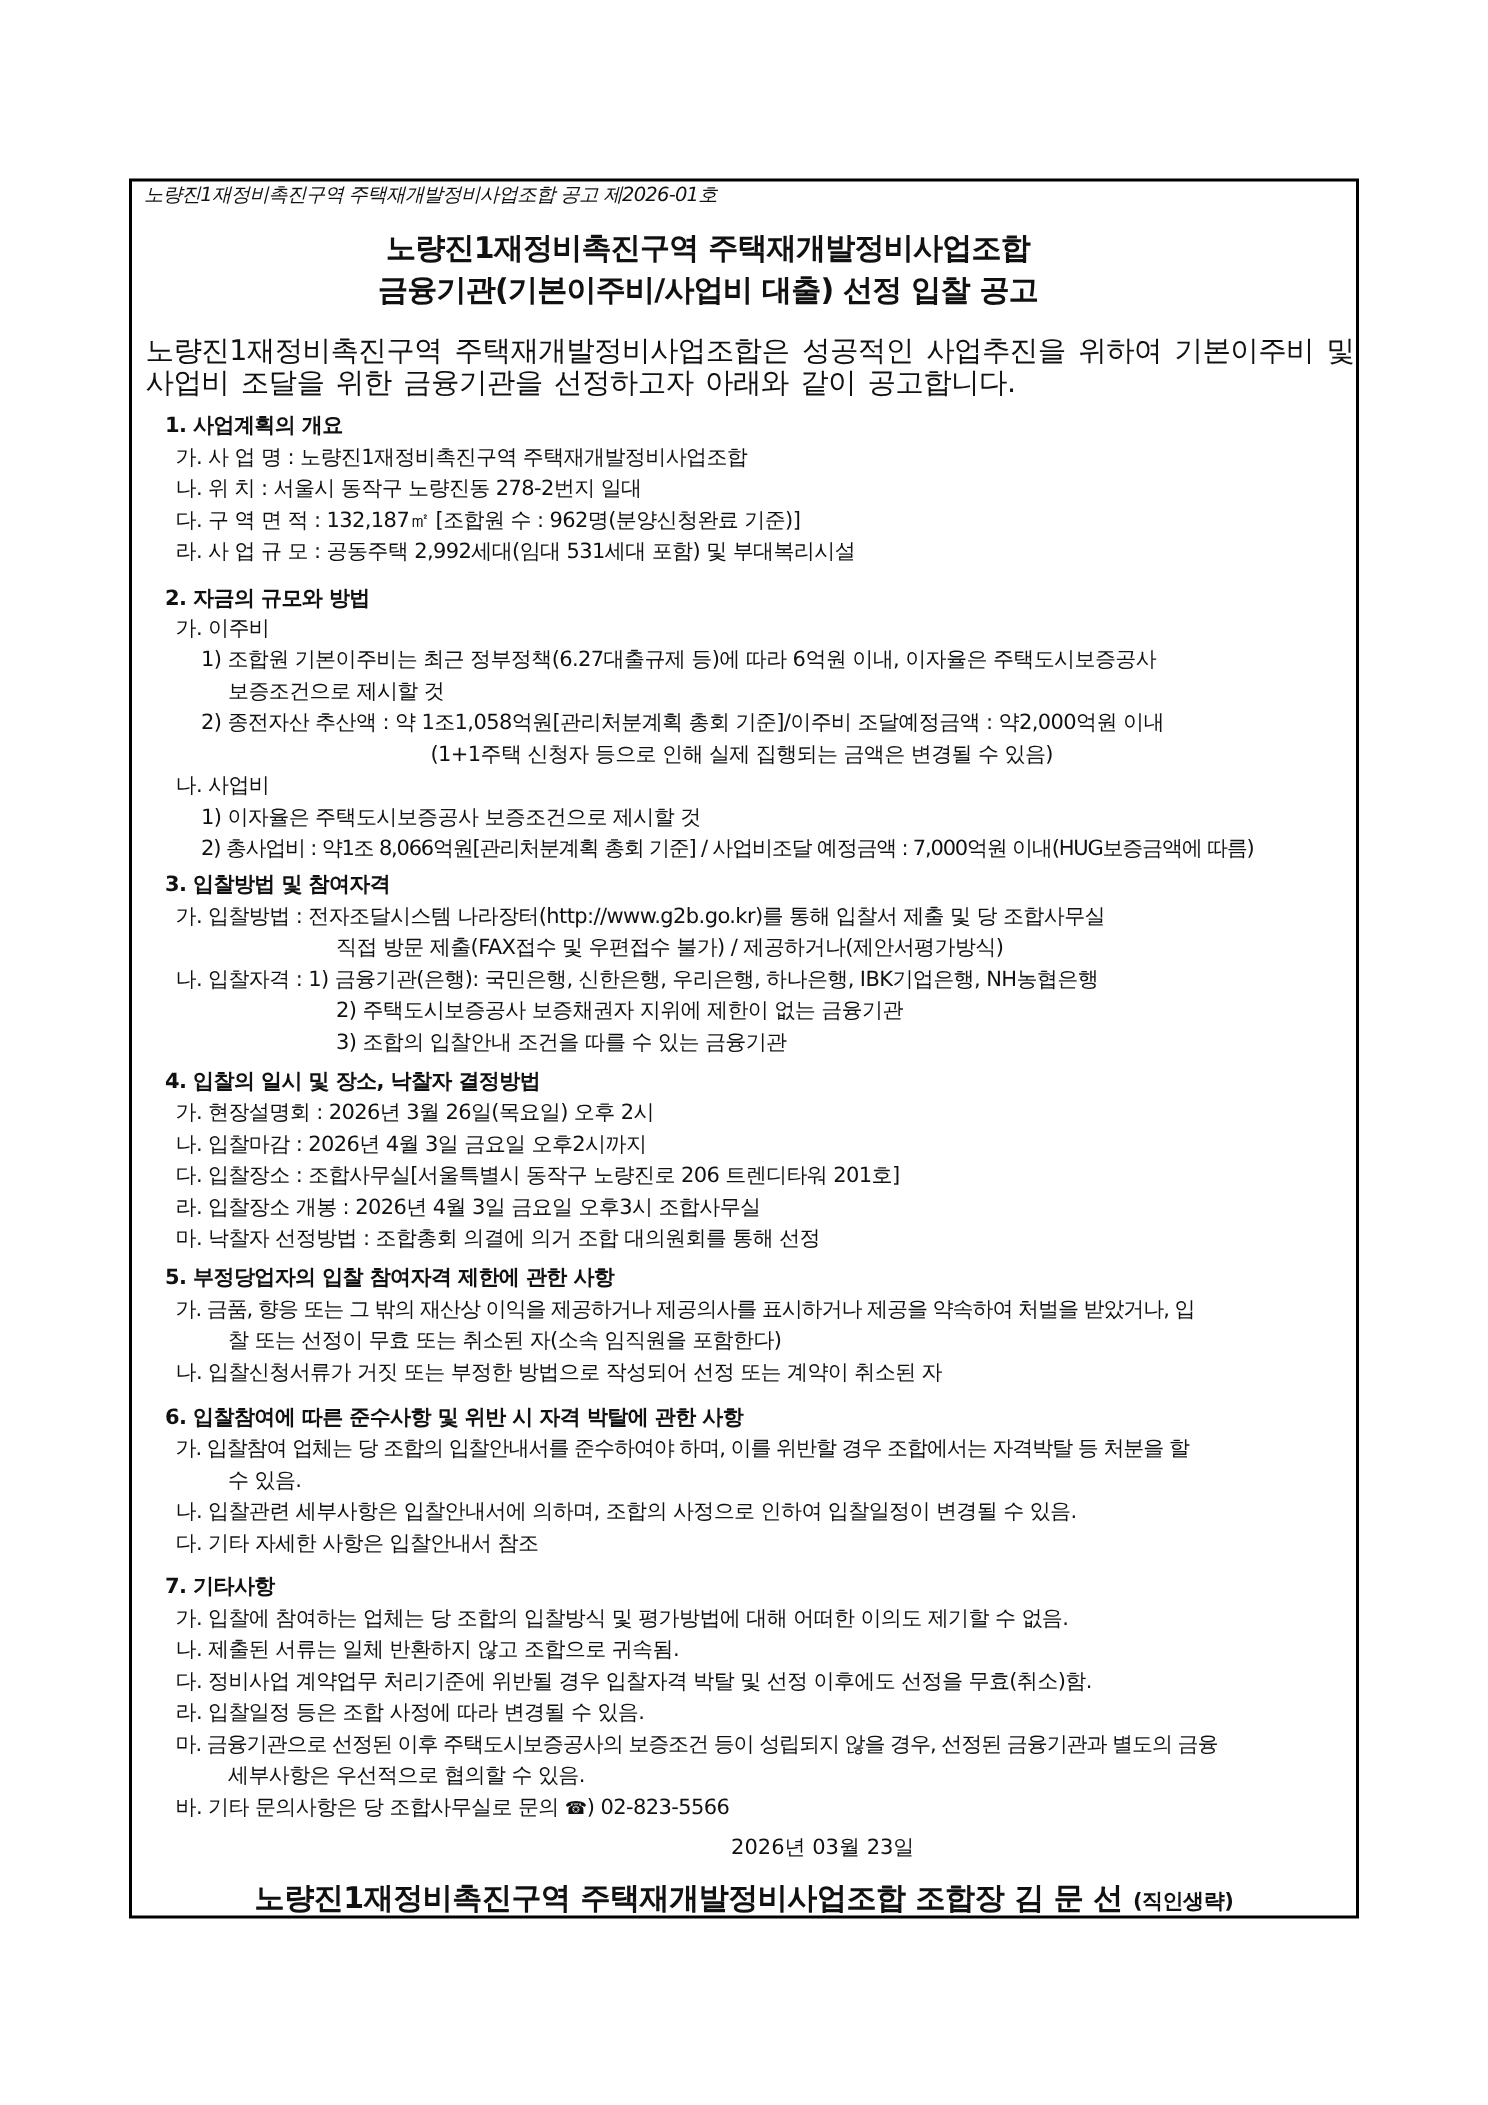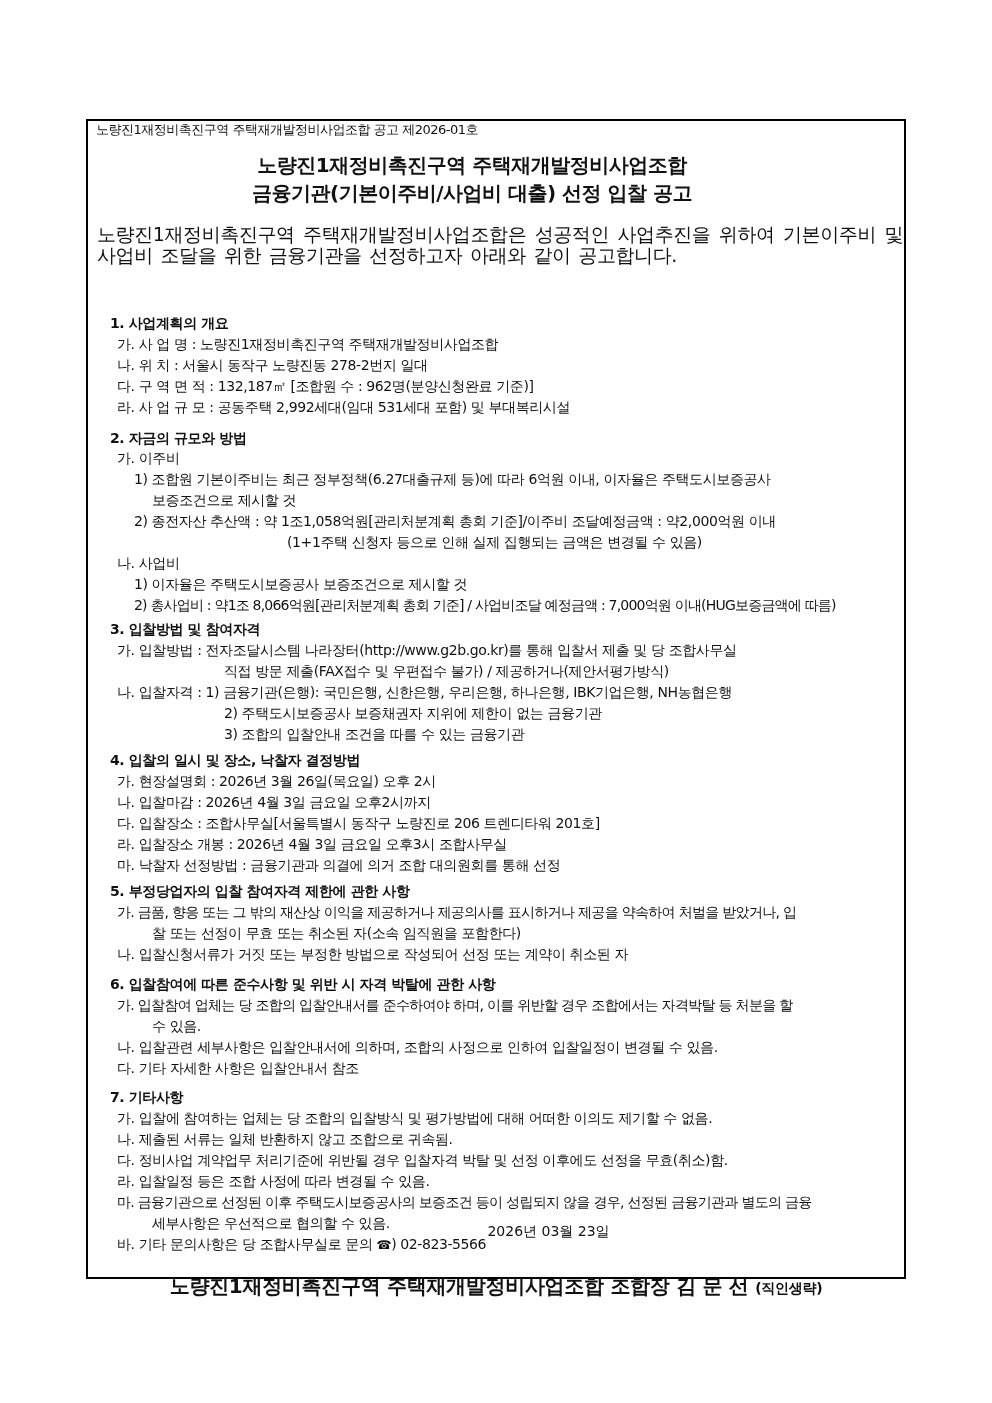"노량진1재정비촉진구역 주택재개발정비사업조합 공고 제2026-01호" .notice-no { font-style: none -> italic }
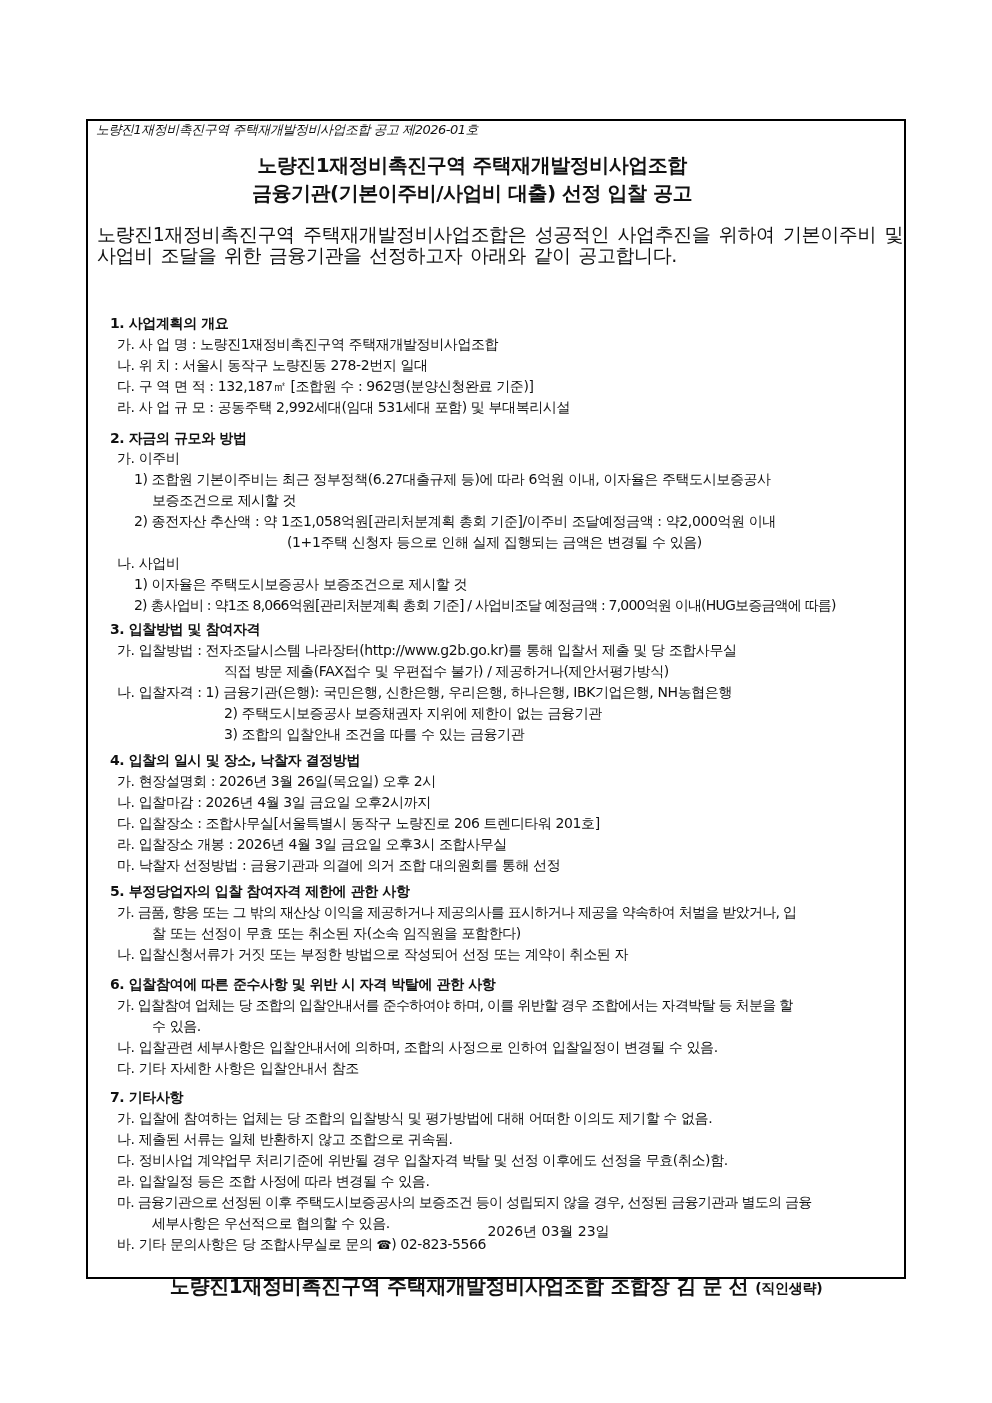"1. 사업계획의 개요" .line { margin-top: 40px -> none }
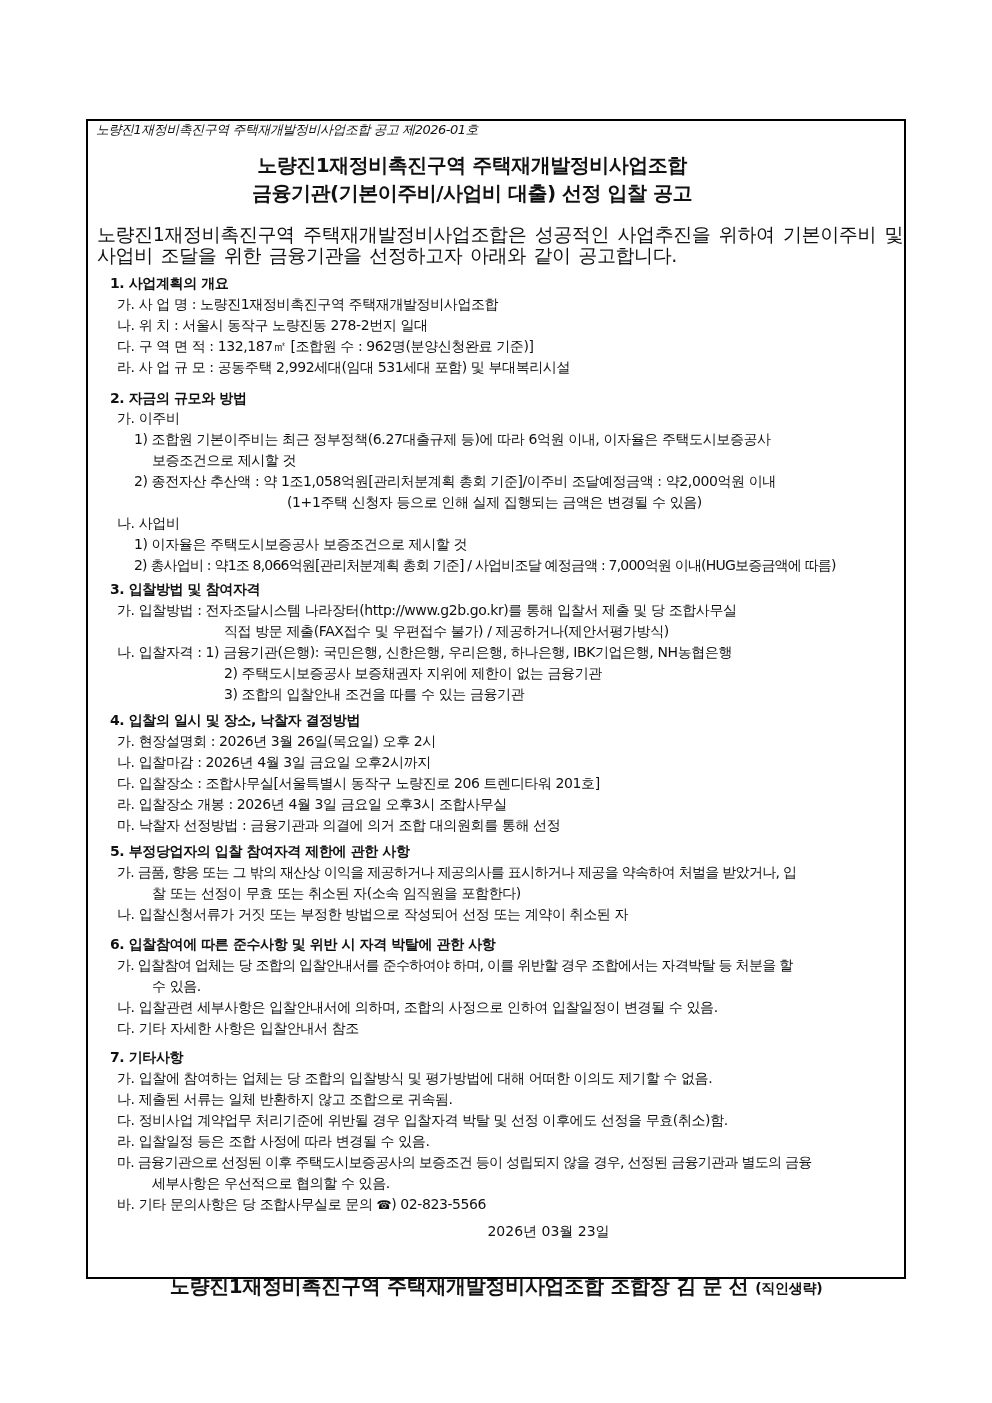"마. 낙찰자 선정방법 : 금융기관과" div.line { text: 금융기관과 -> 조합총회 }
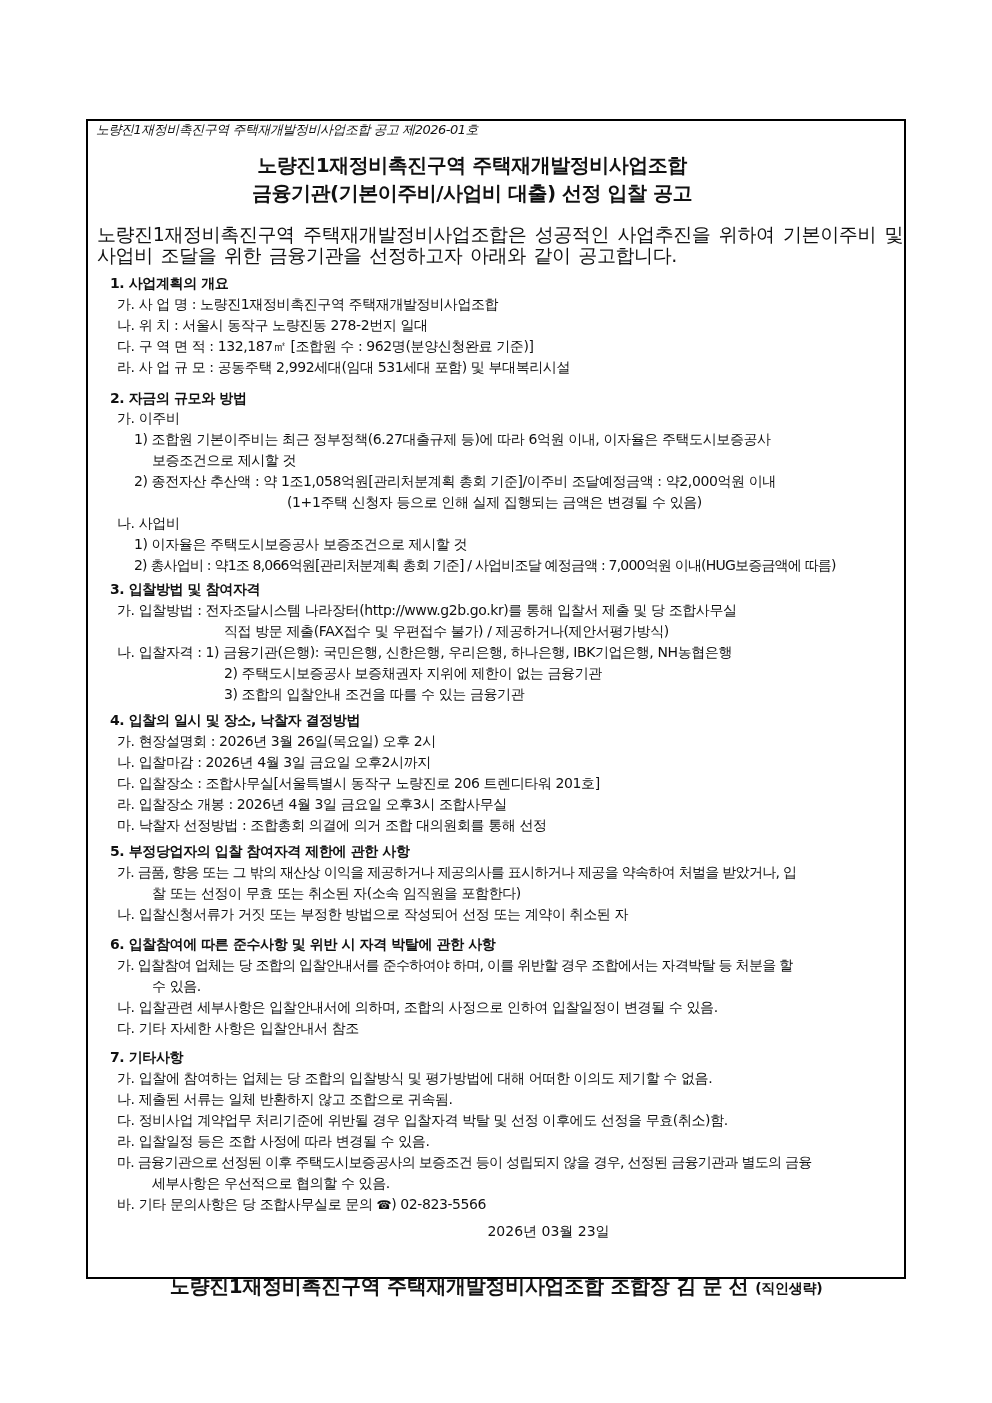"노량진1재정비촉진구역 주택재개발정비사업조합 조합장 김 문" .signature { margin-top: 21px -> none }
